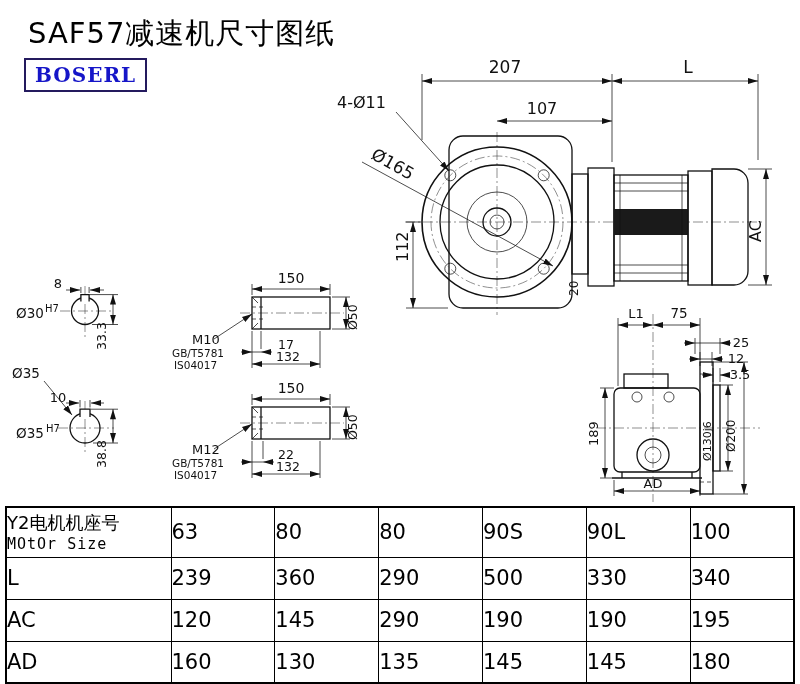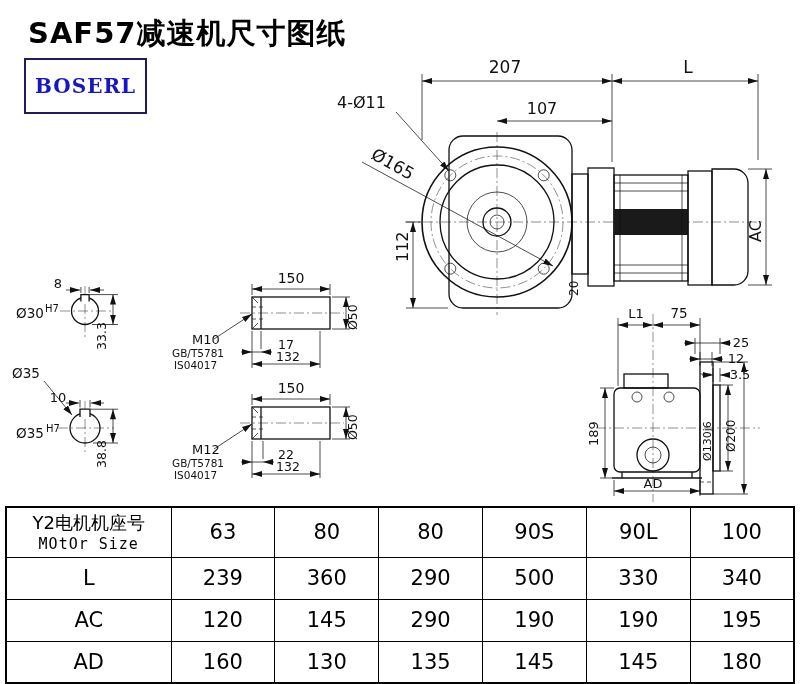"SAF57减速机尺寸图纸" .title { font-weight: bold -> normal }
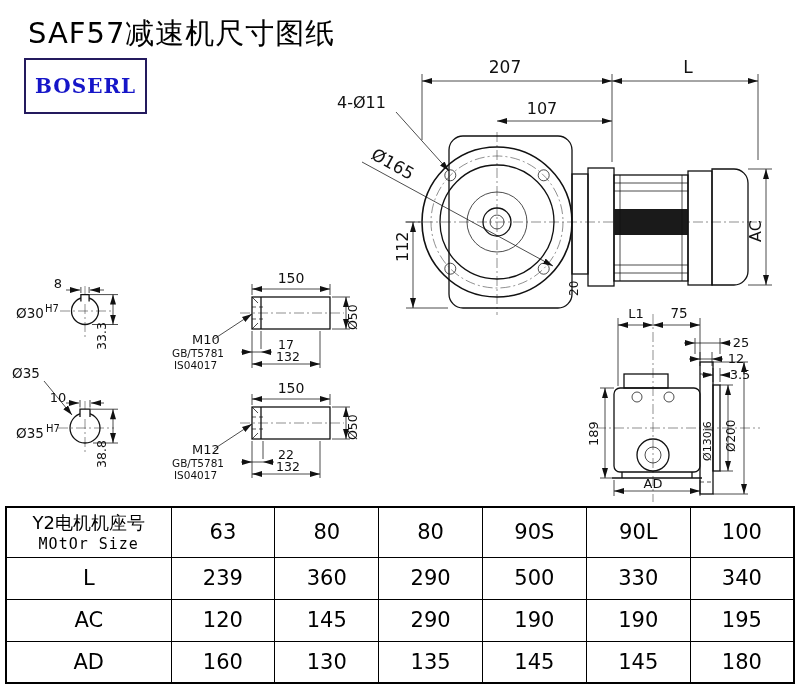"BOSERL" .logo { padding: 14px 9px -> 3px 9px }
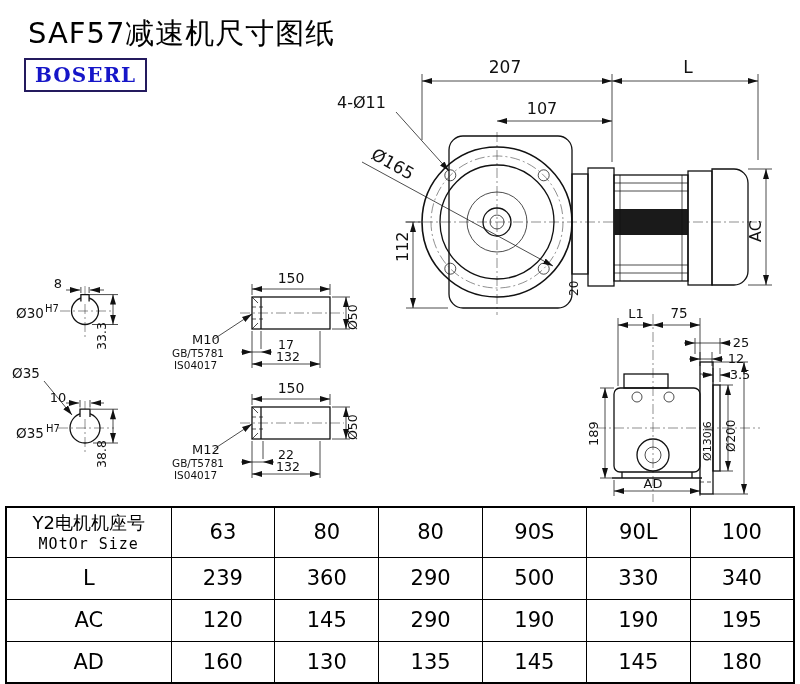"Y2电机机座号" table.spec td { text-align: center -> left }
